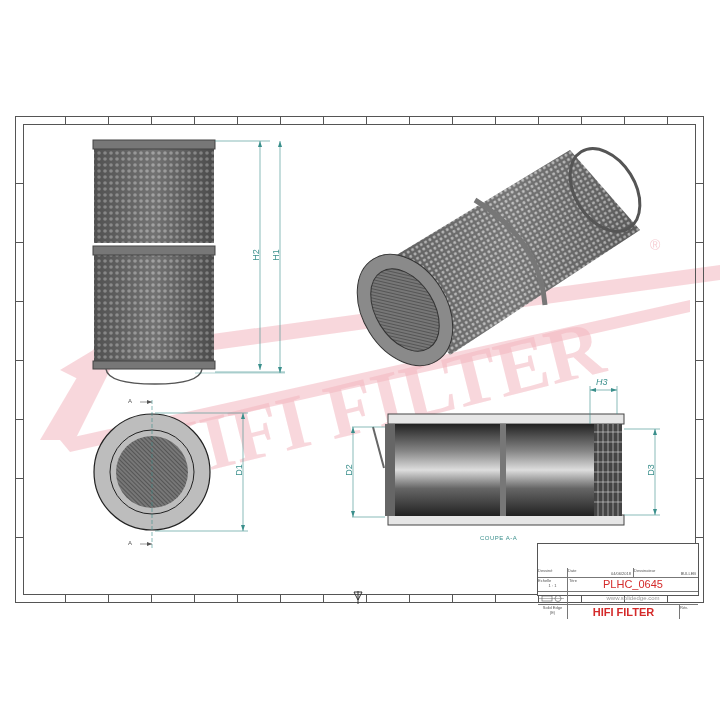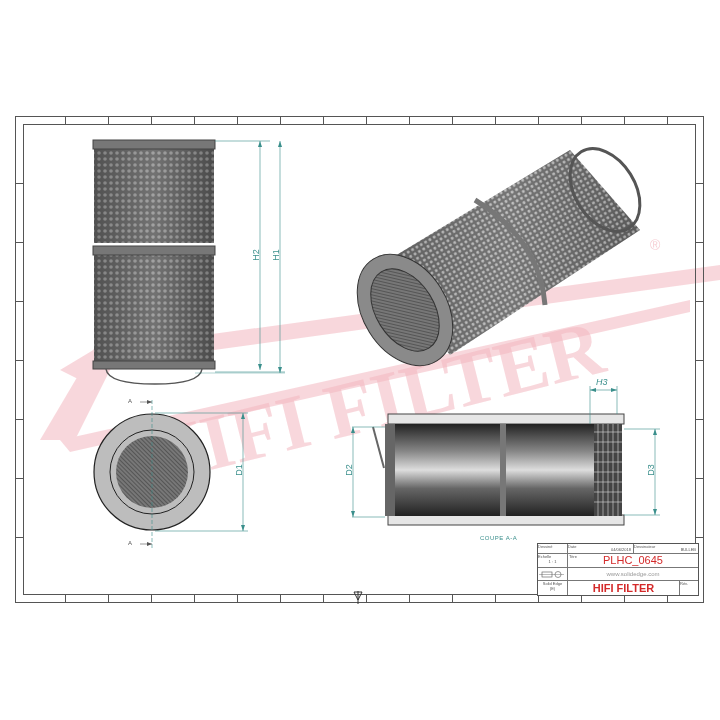"PLHC_0645" .tb-cell { margin-top: none -> 24px }
